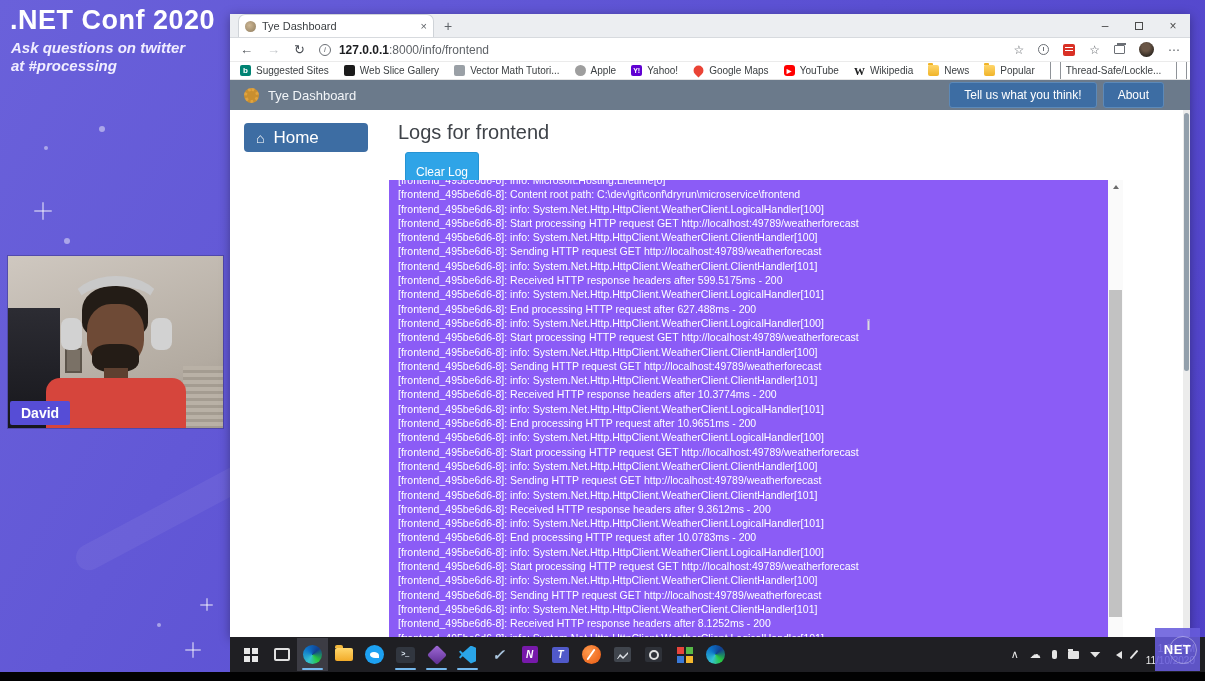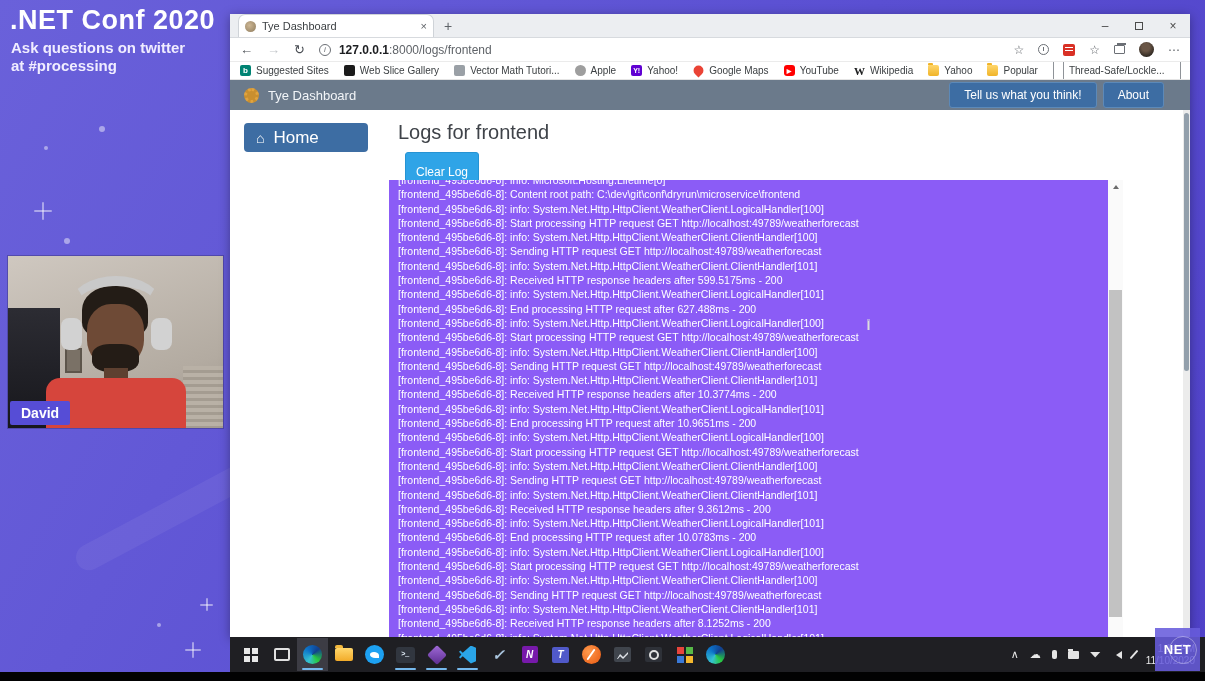"Ask questions on twitter" .conf-sub { font-style: none -> italic }
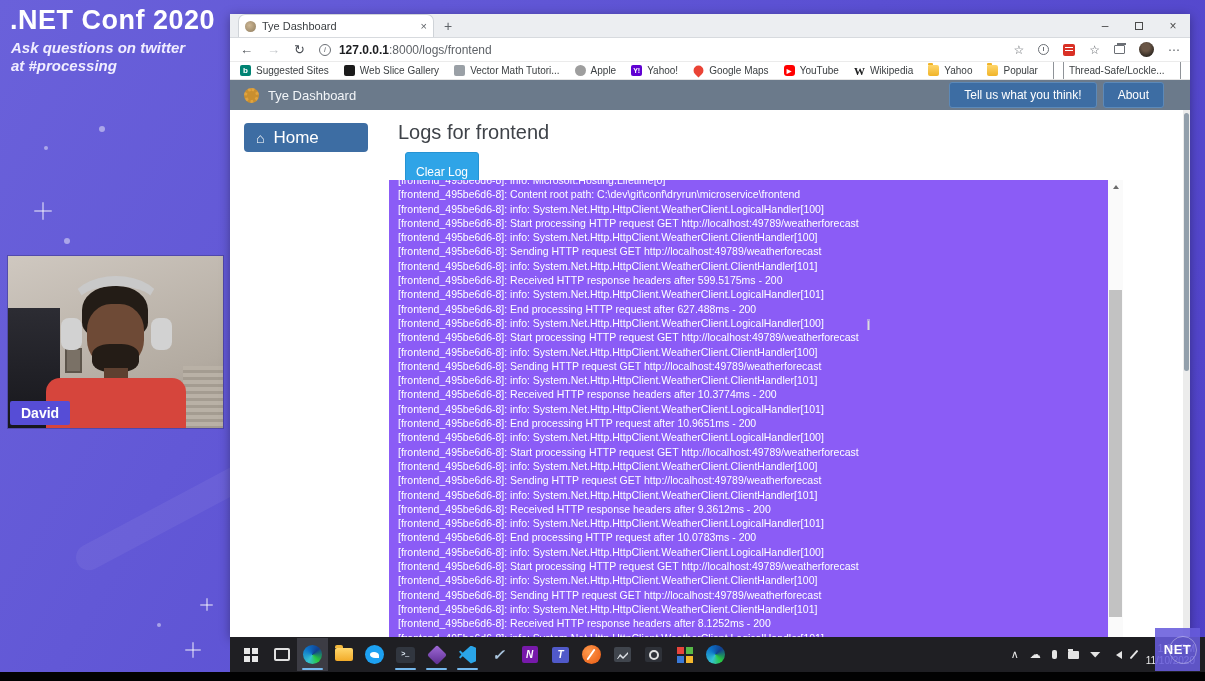":8000/logs/frontend" span { text: :8000/logs/frontend -> :8000/info/frontend }
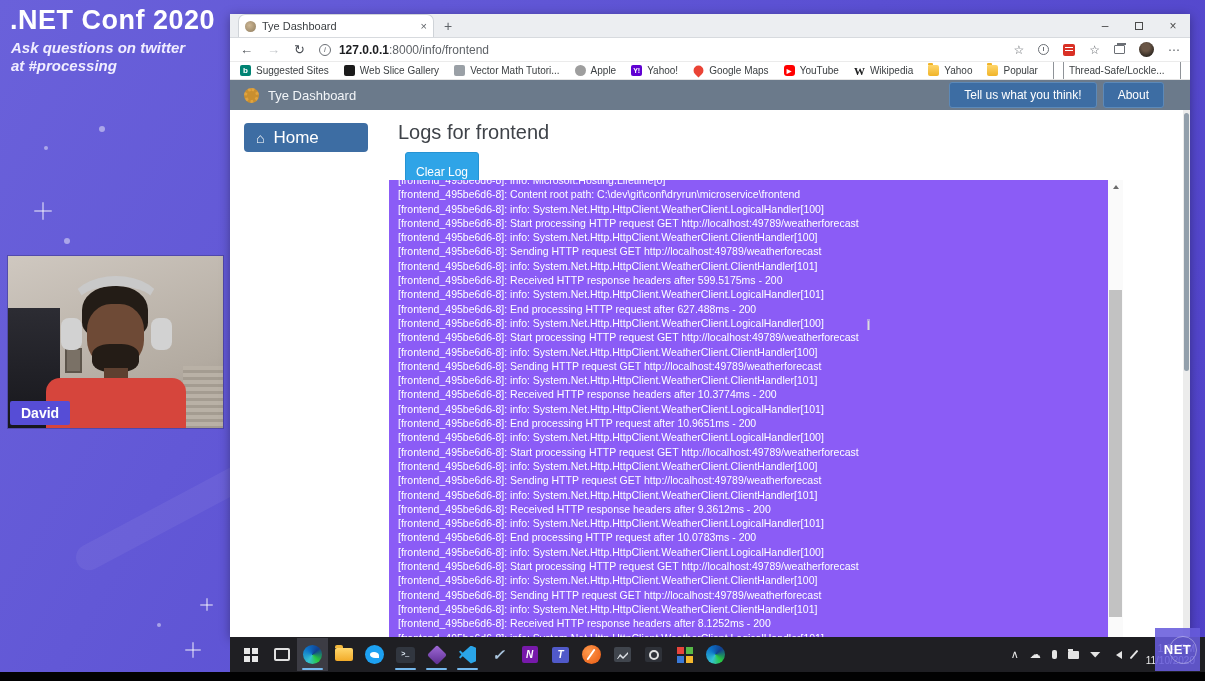"Yahoo" span.bmlabel { text: Yahoo -> News }
